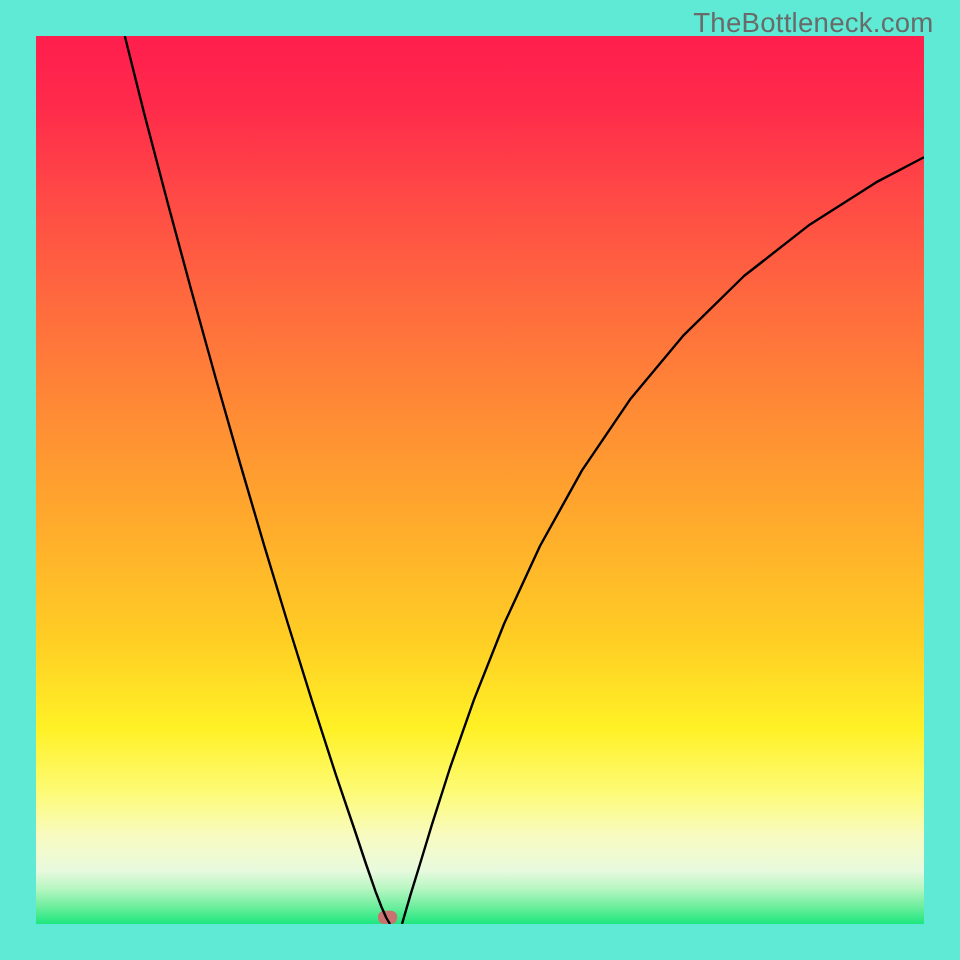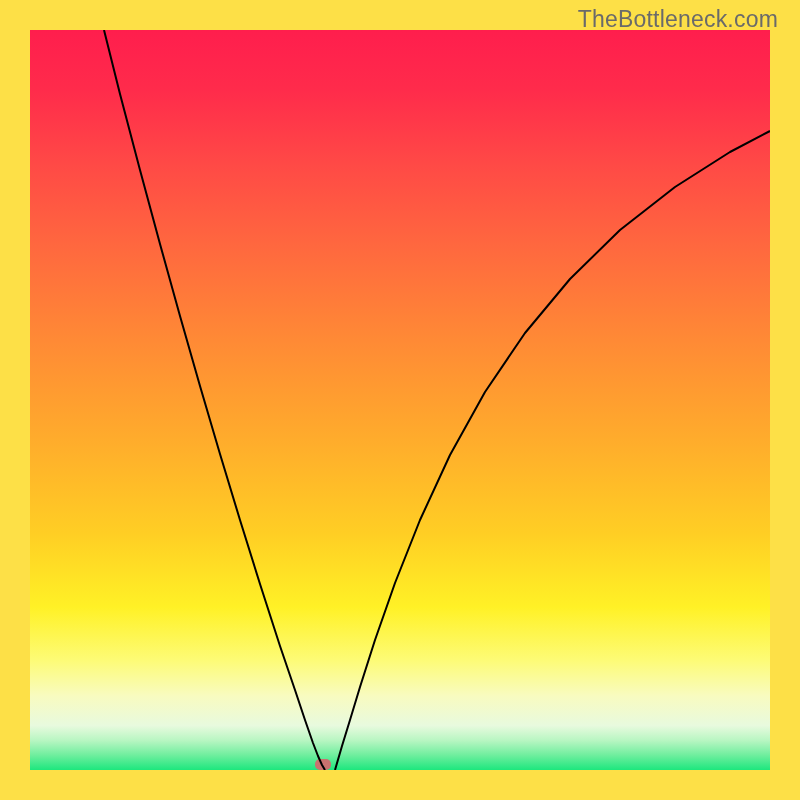"TheBottleneck.com" .frame { background: #fde047 -> #5eead4 }
